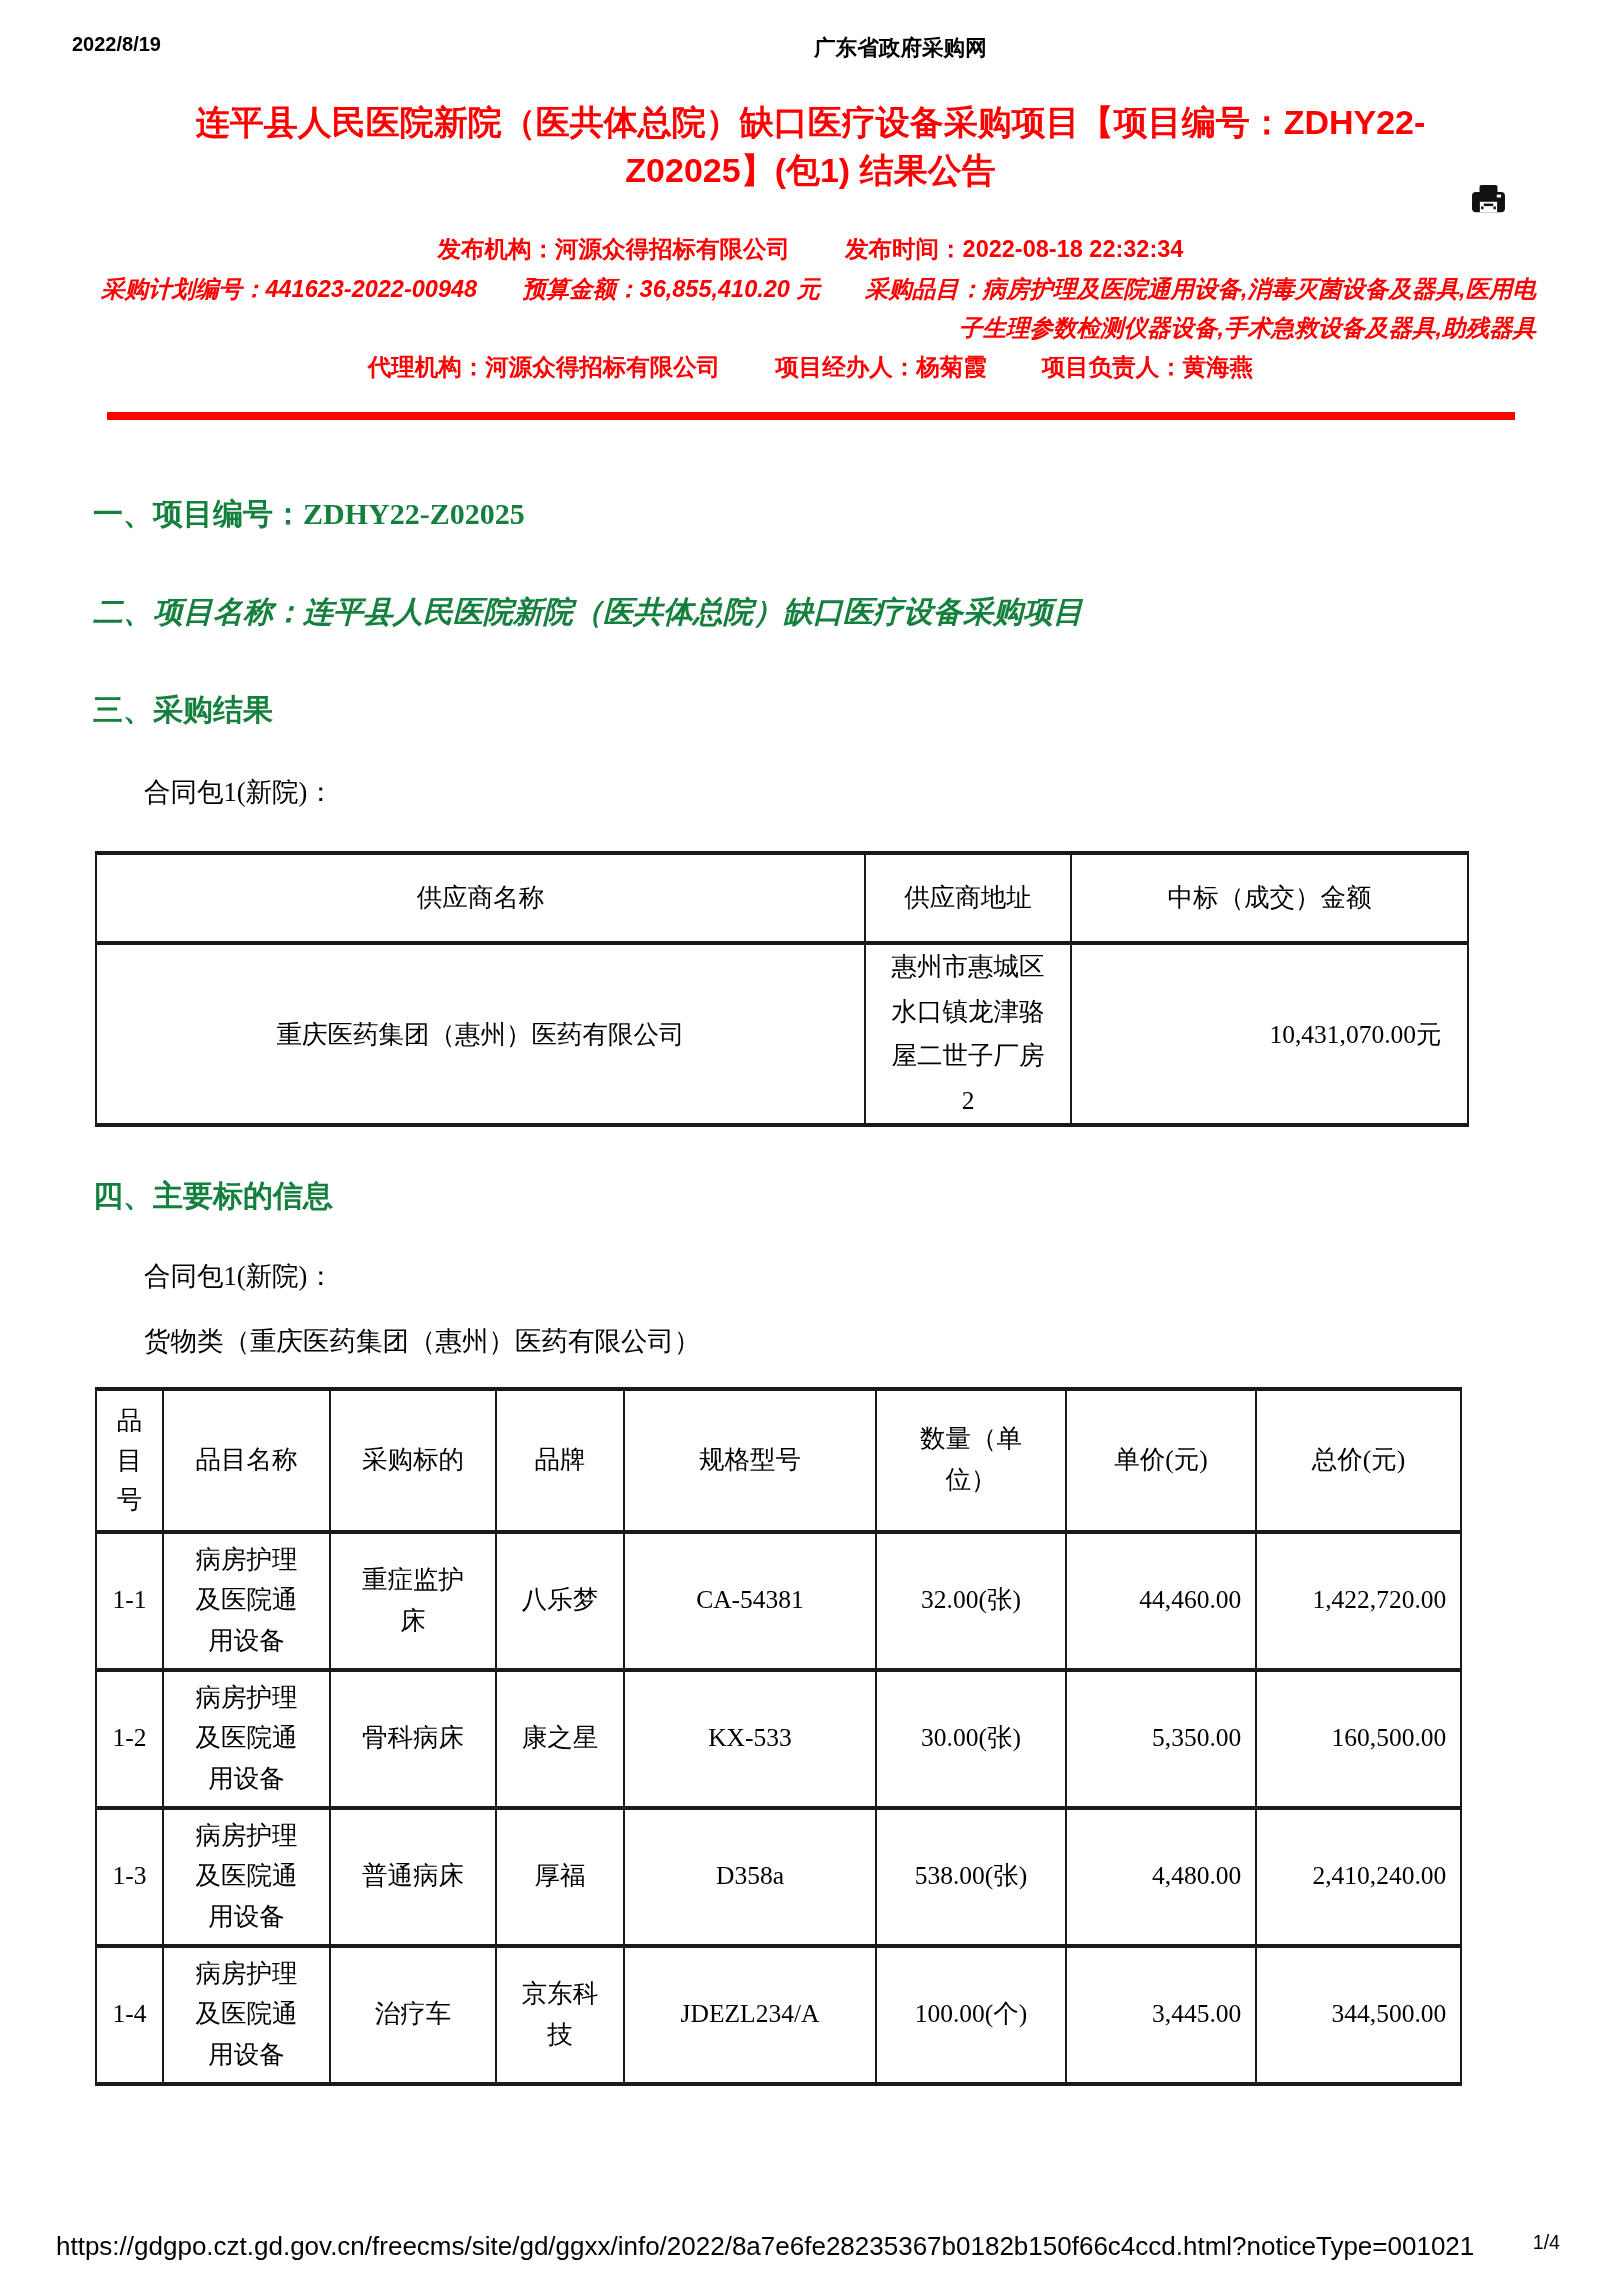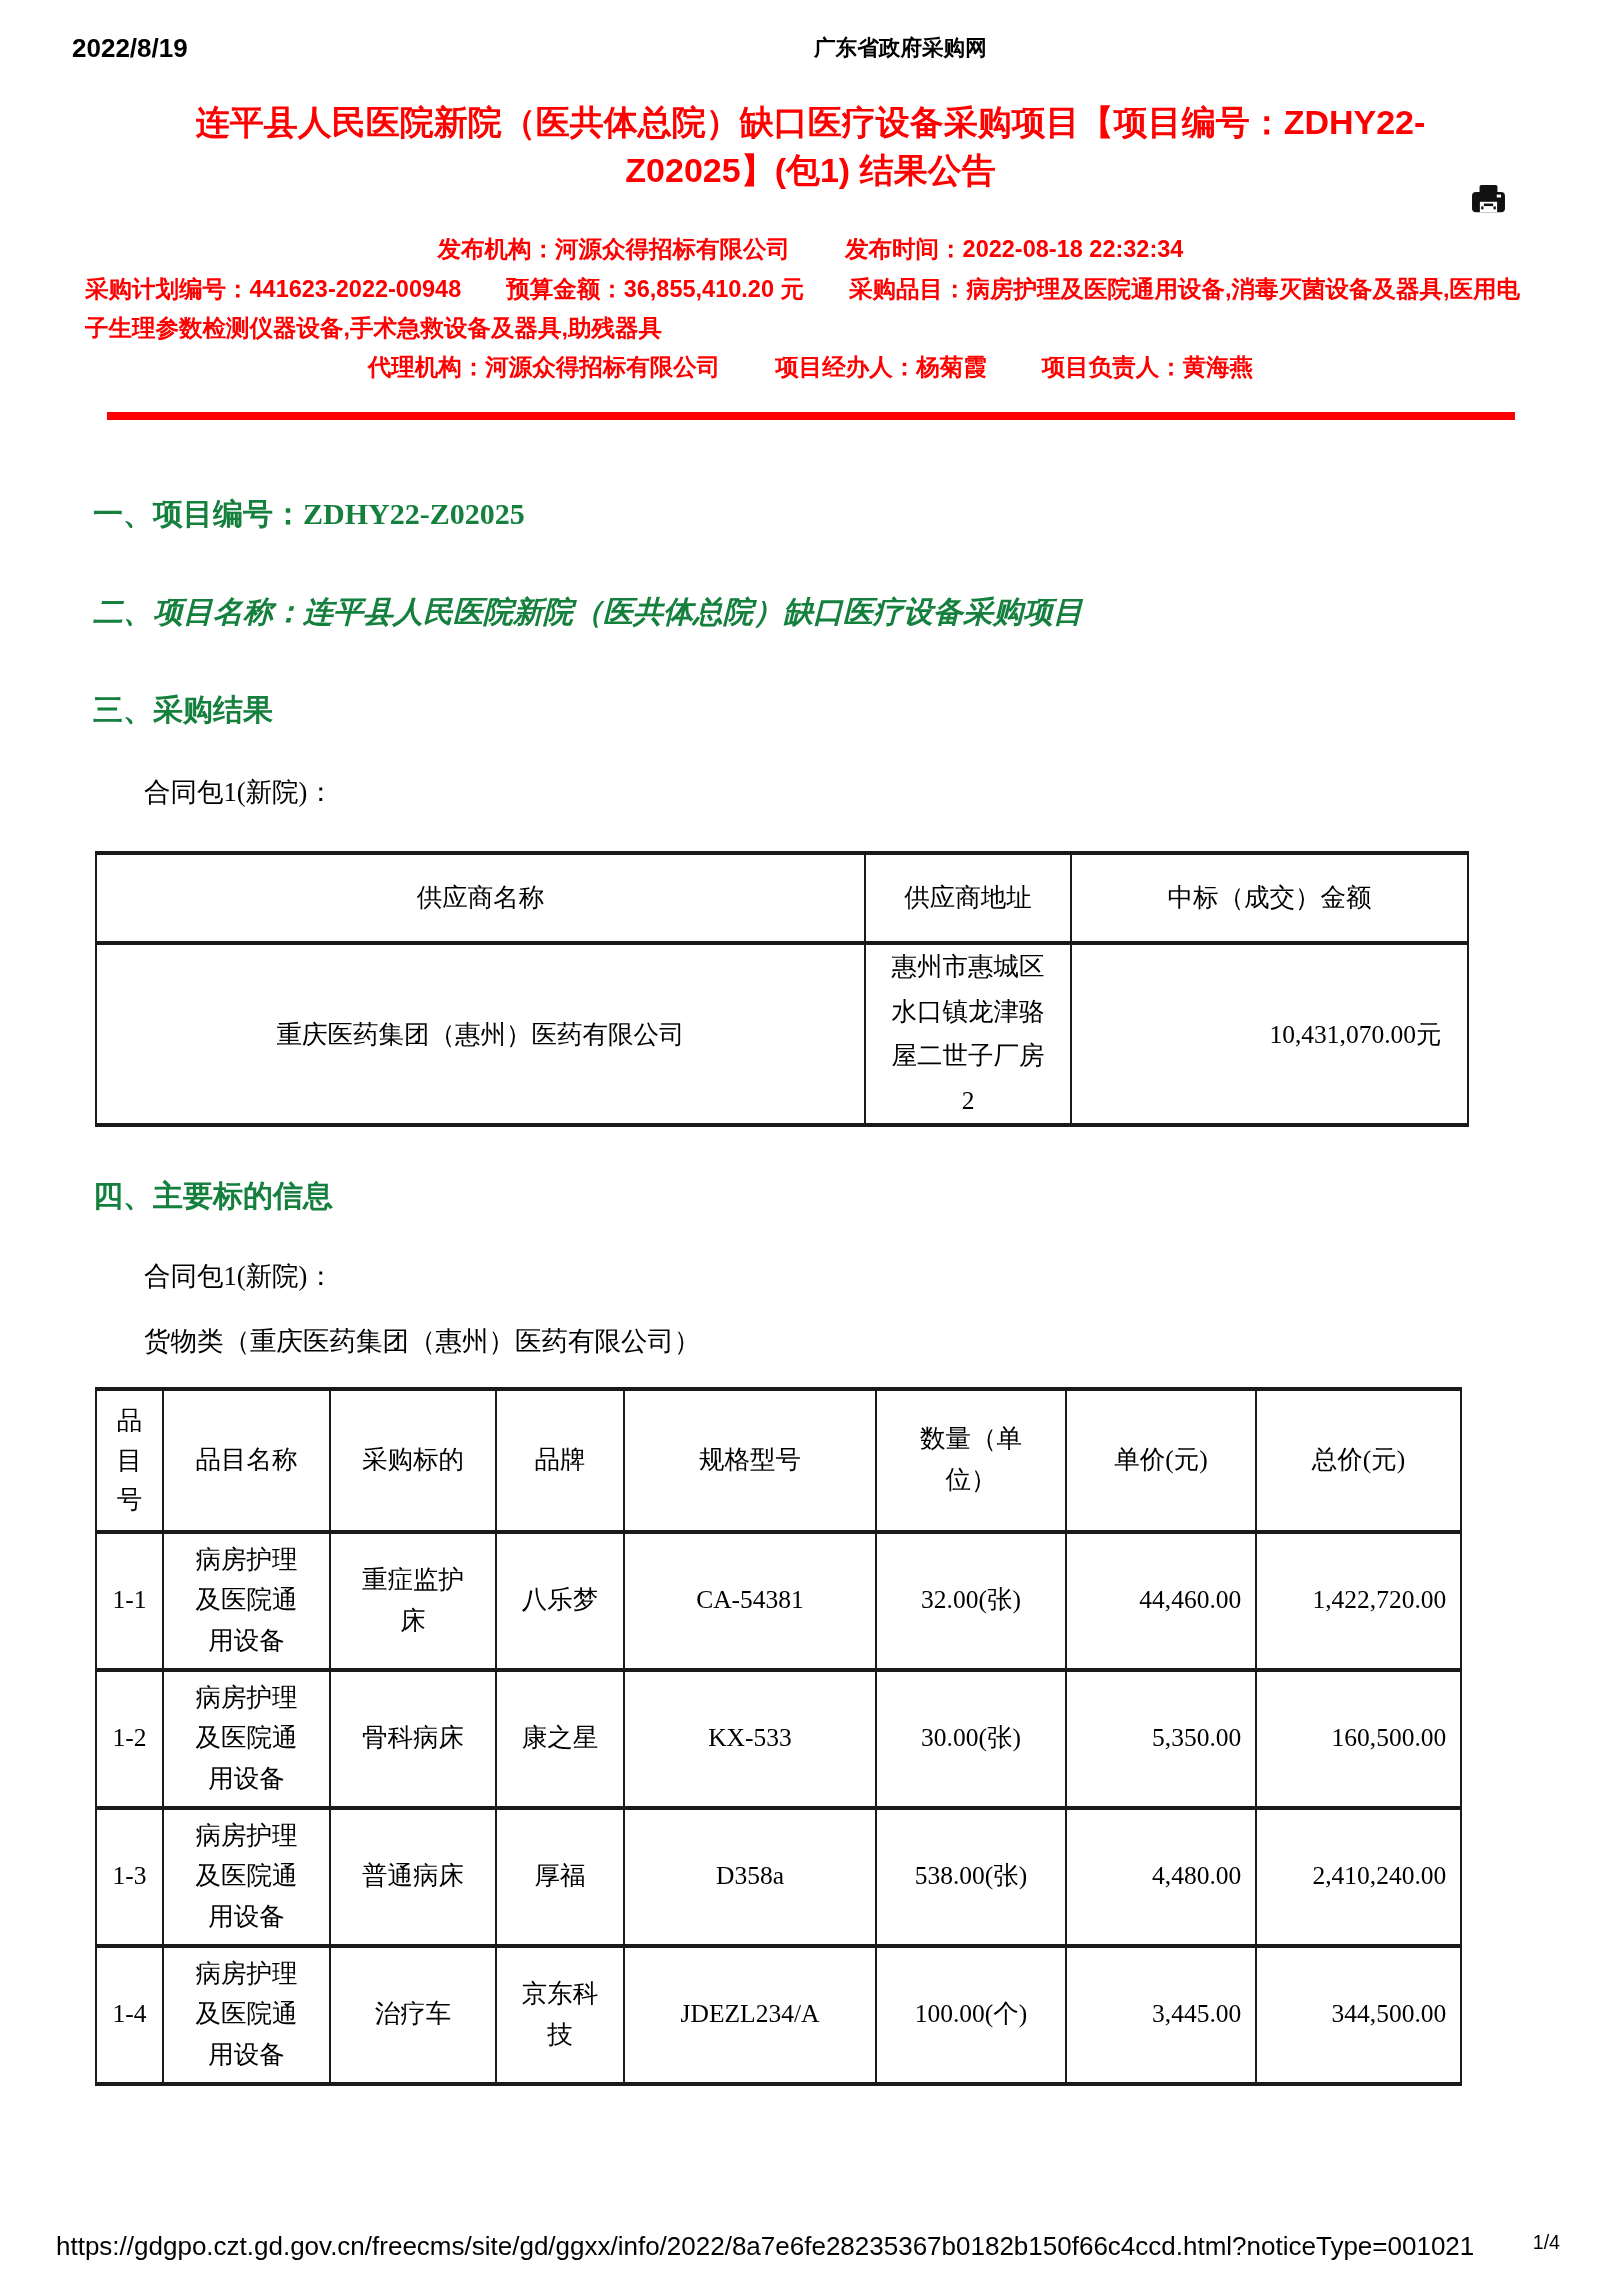"2022/8/19" .ph-date { font-size: 26px -> 20px }
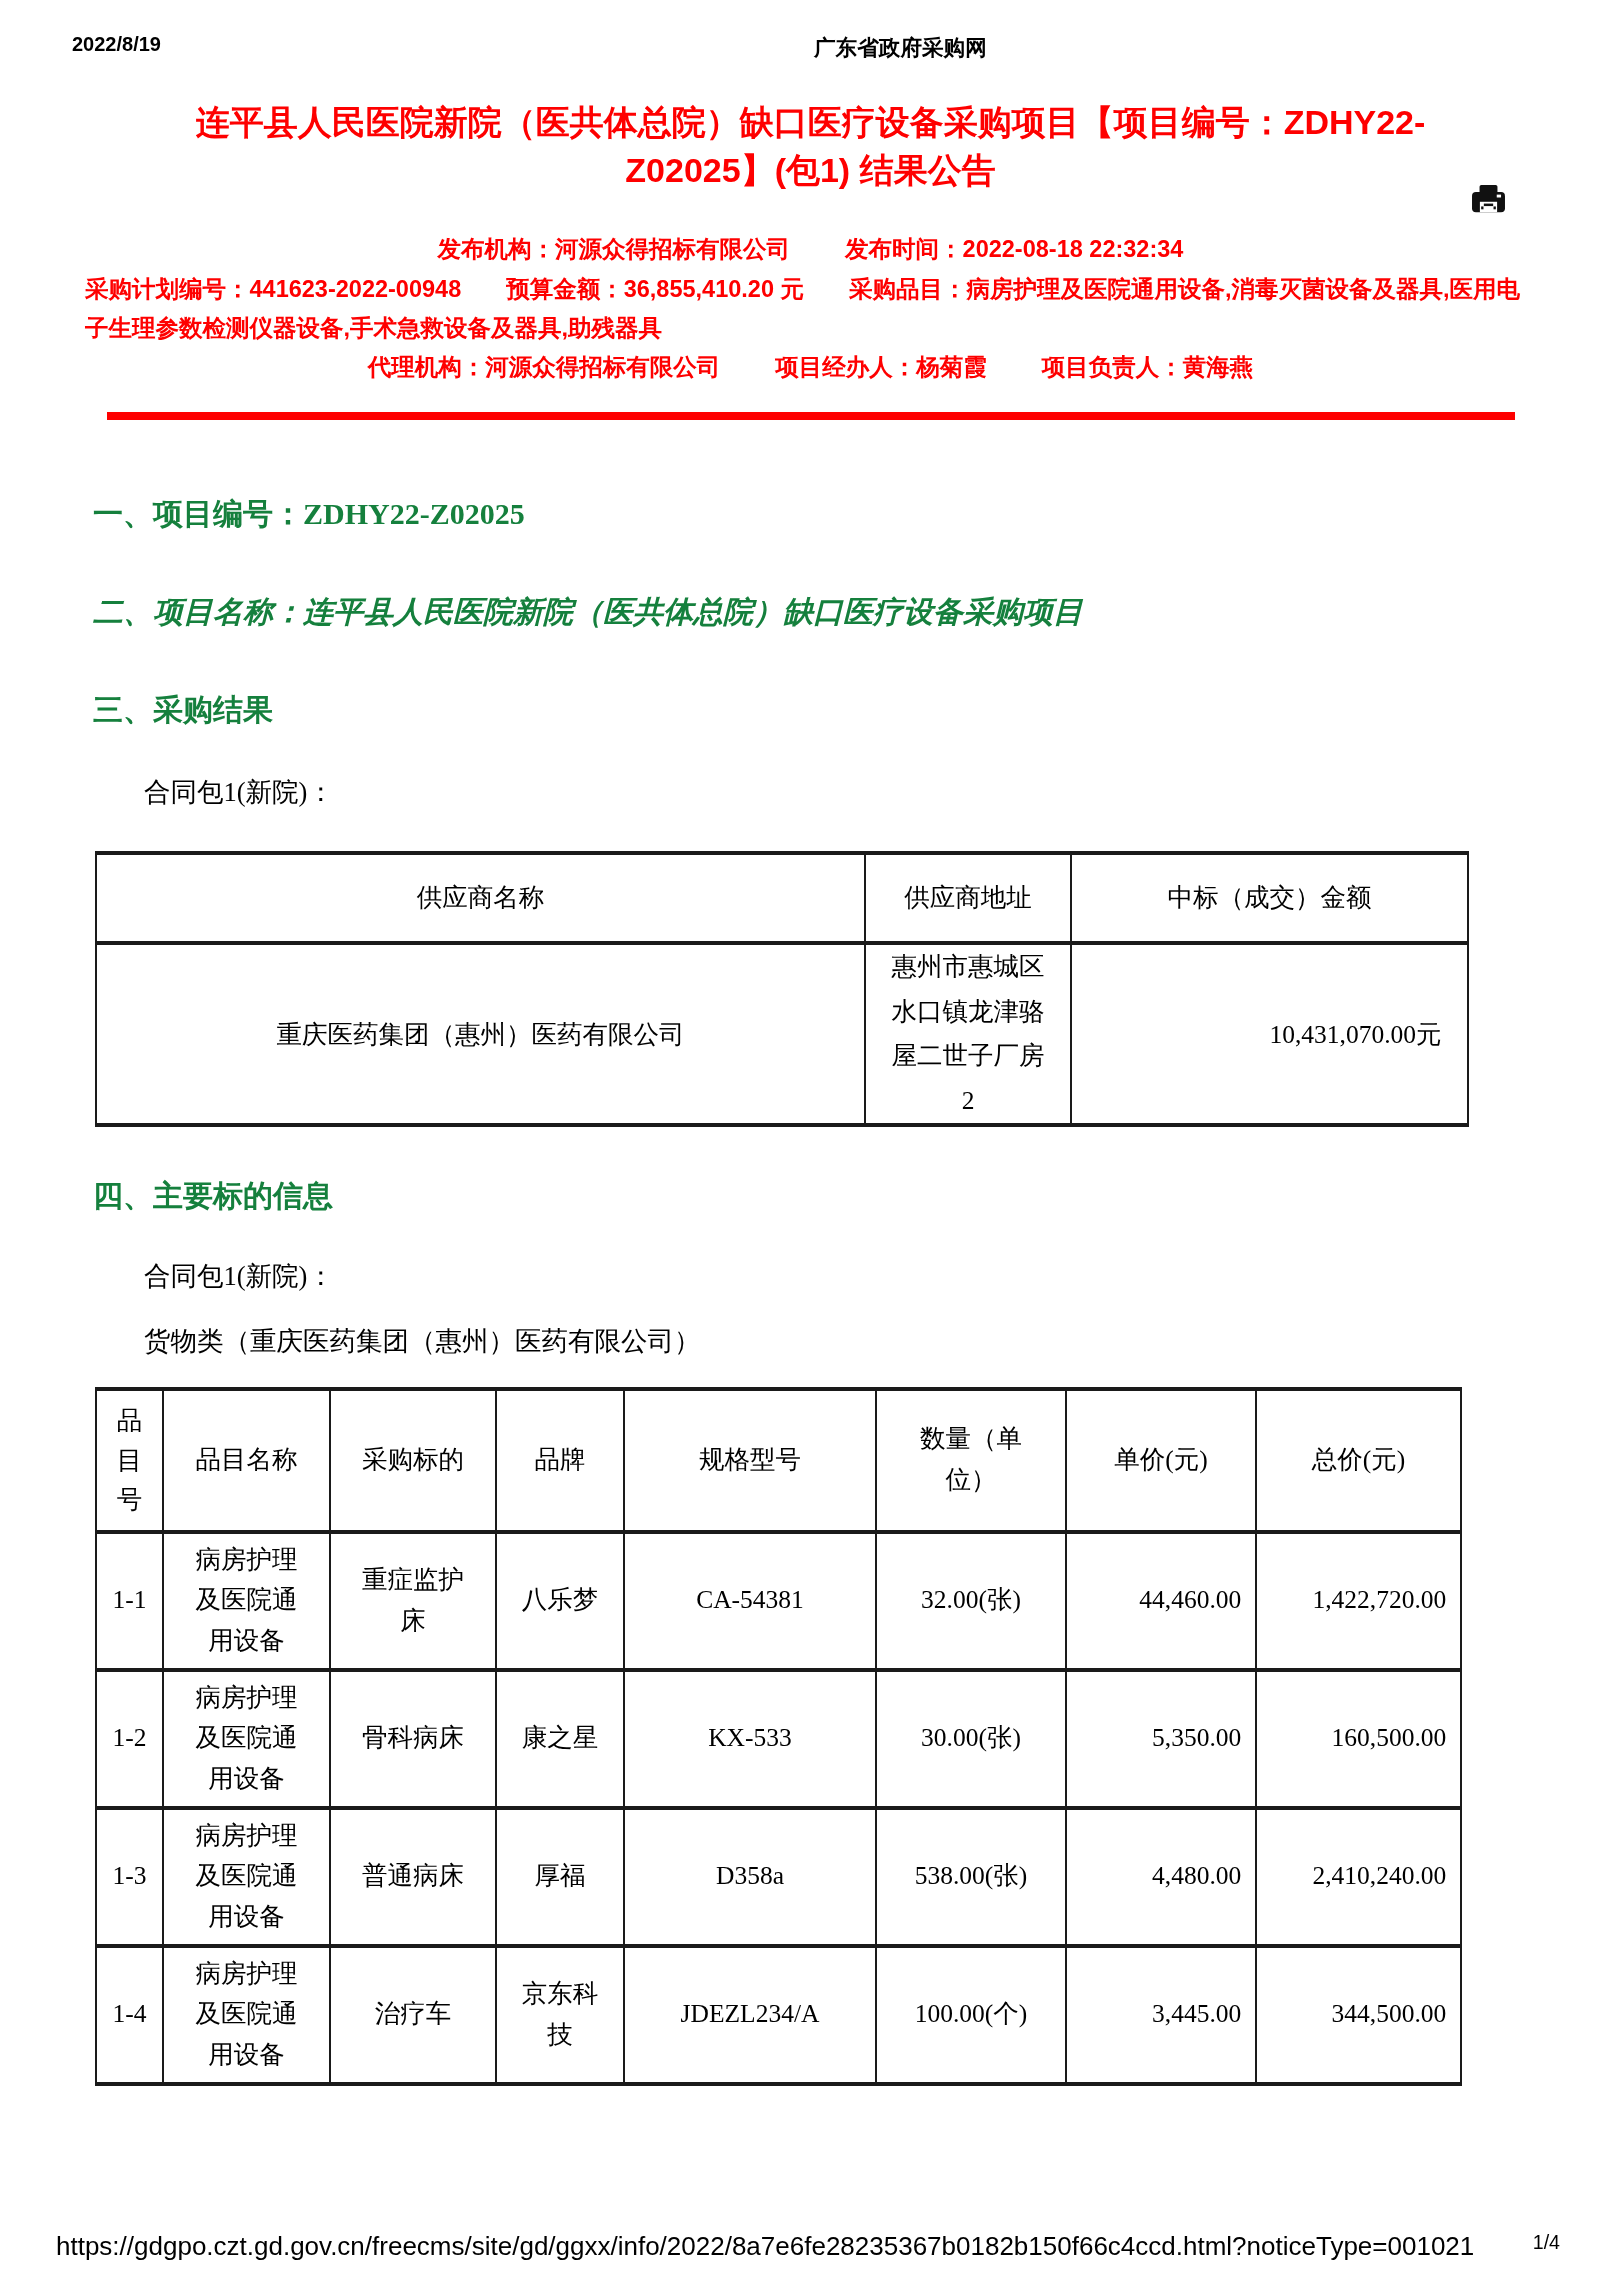"采购计划编号：441623-2022-00948" .meta-para { font-style: none -> italic; text-align: left -> right }
